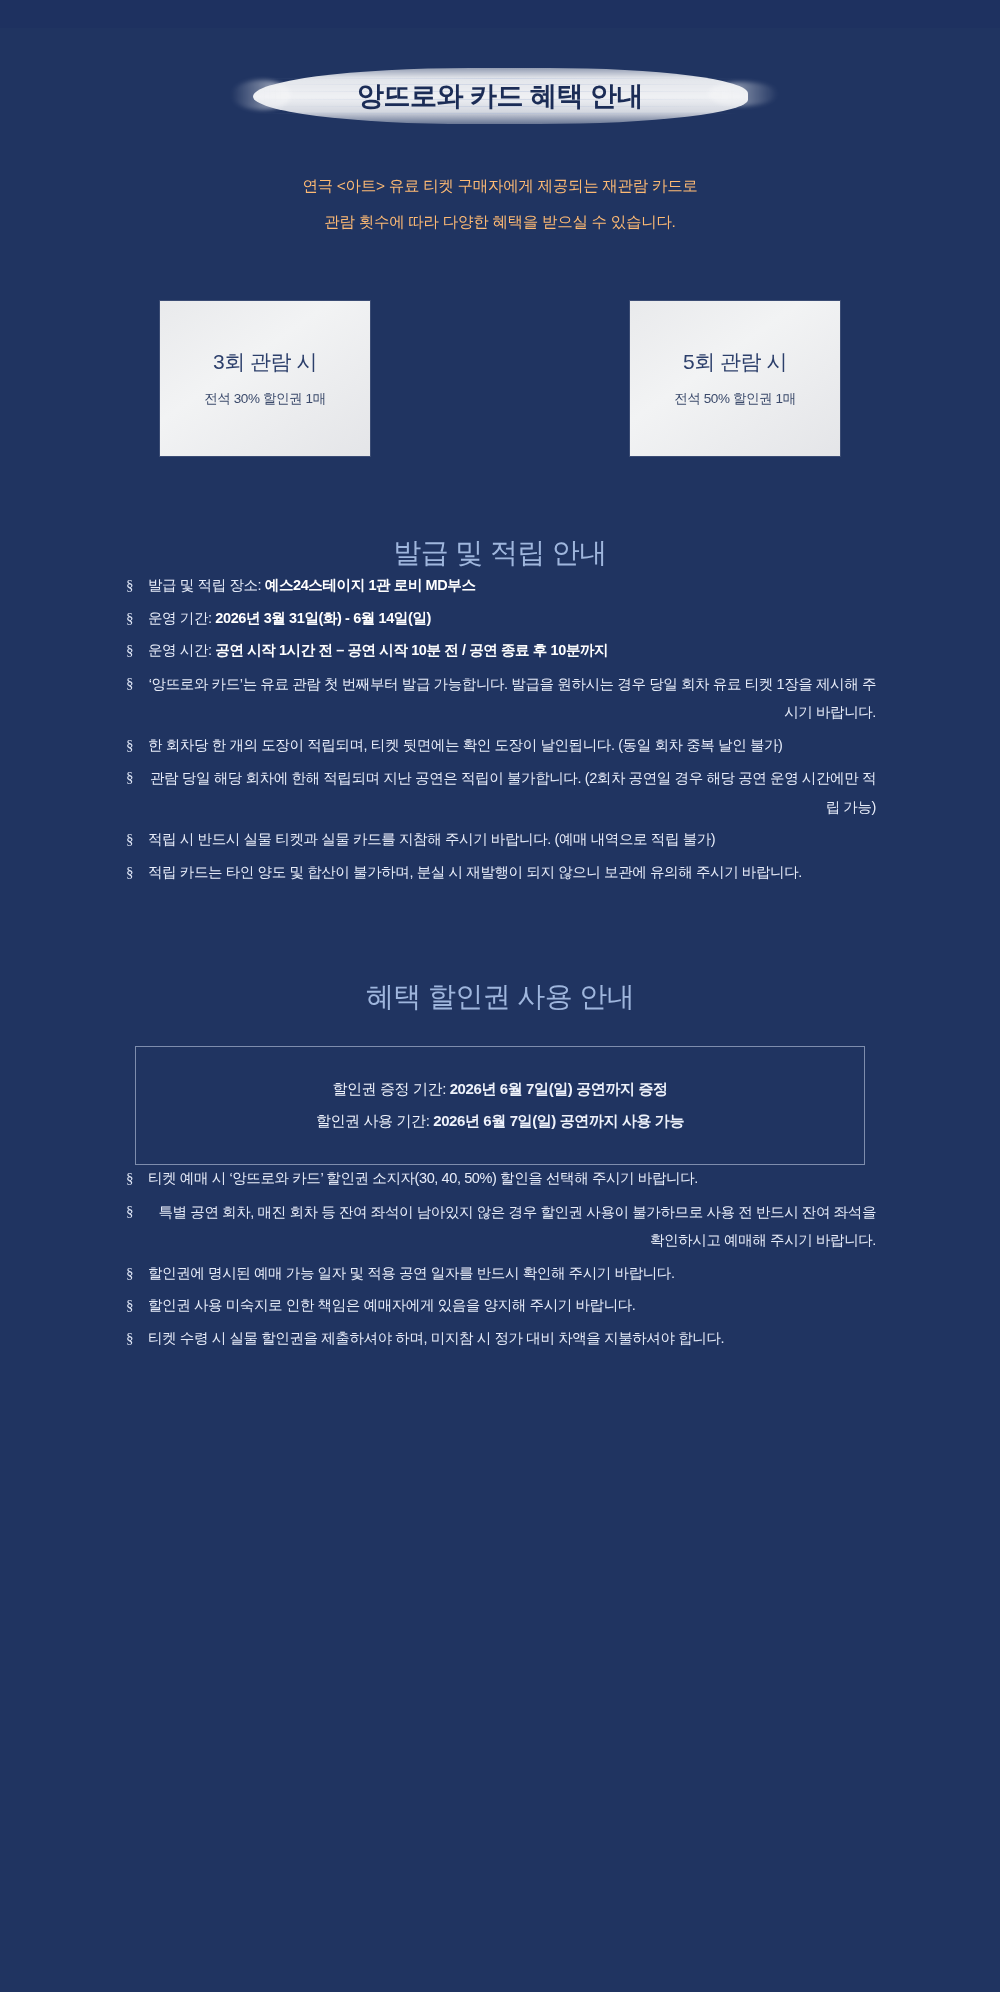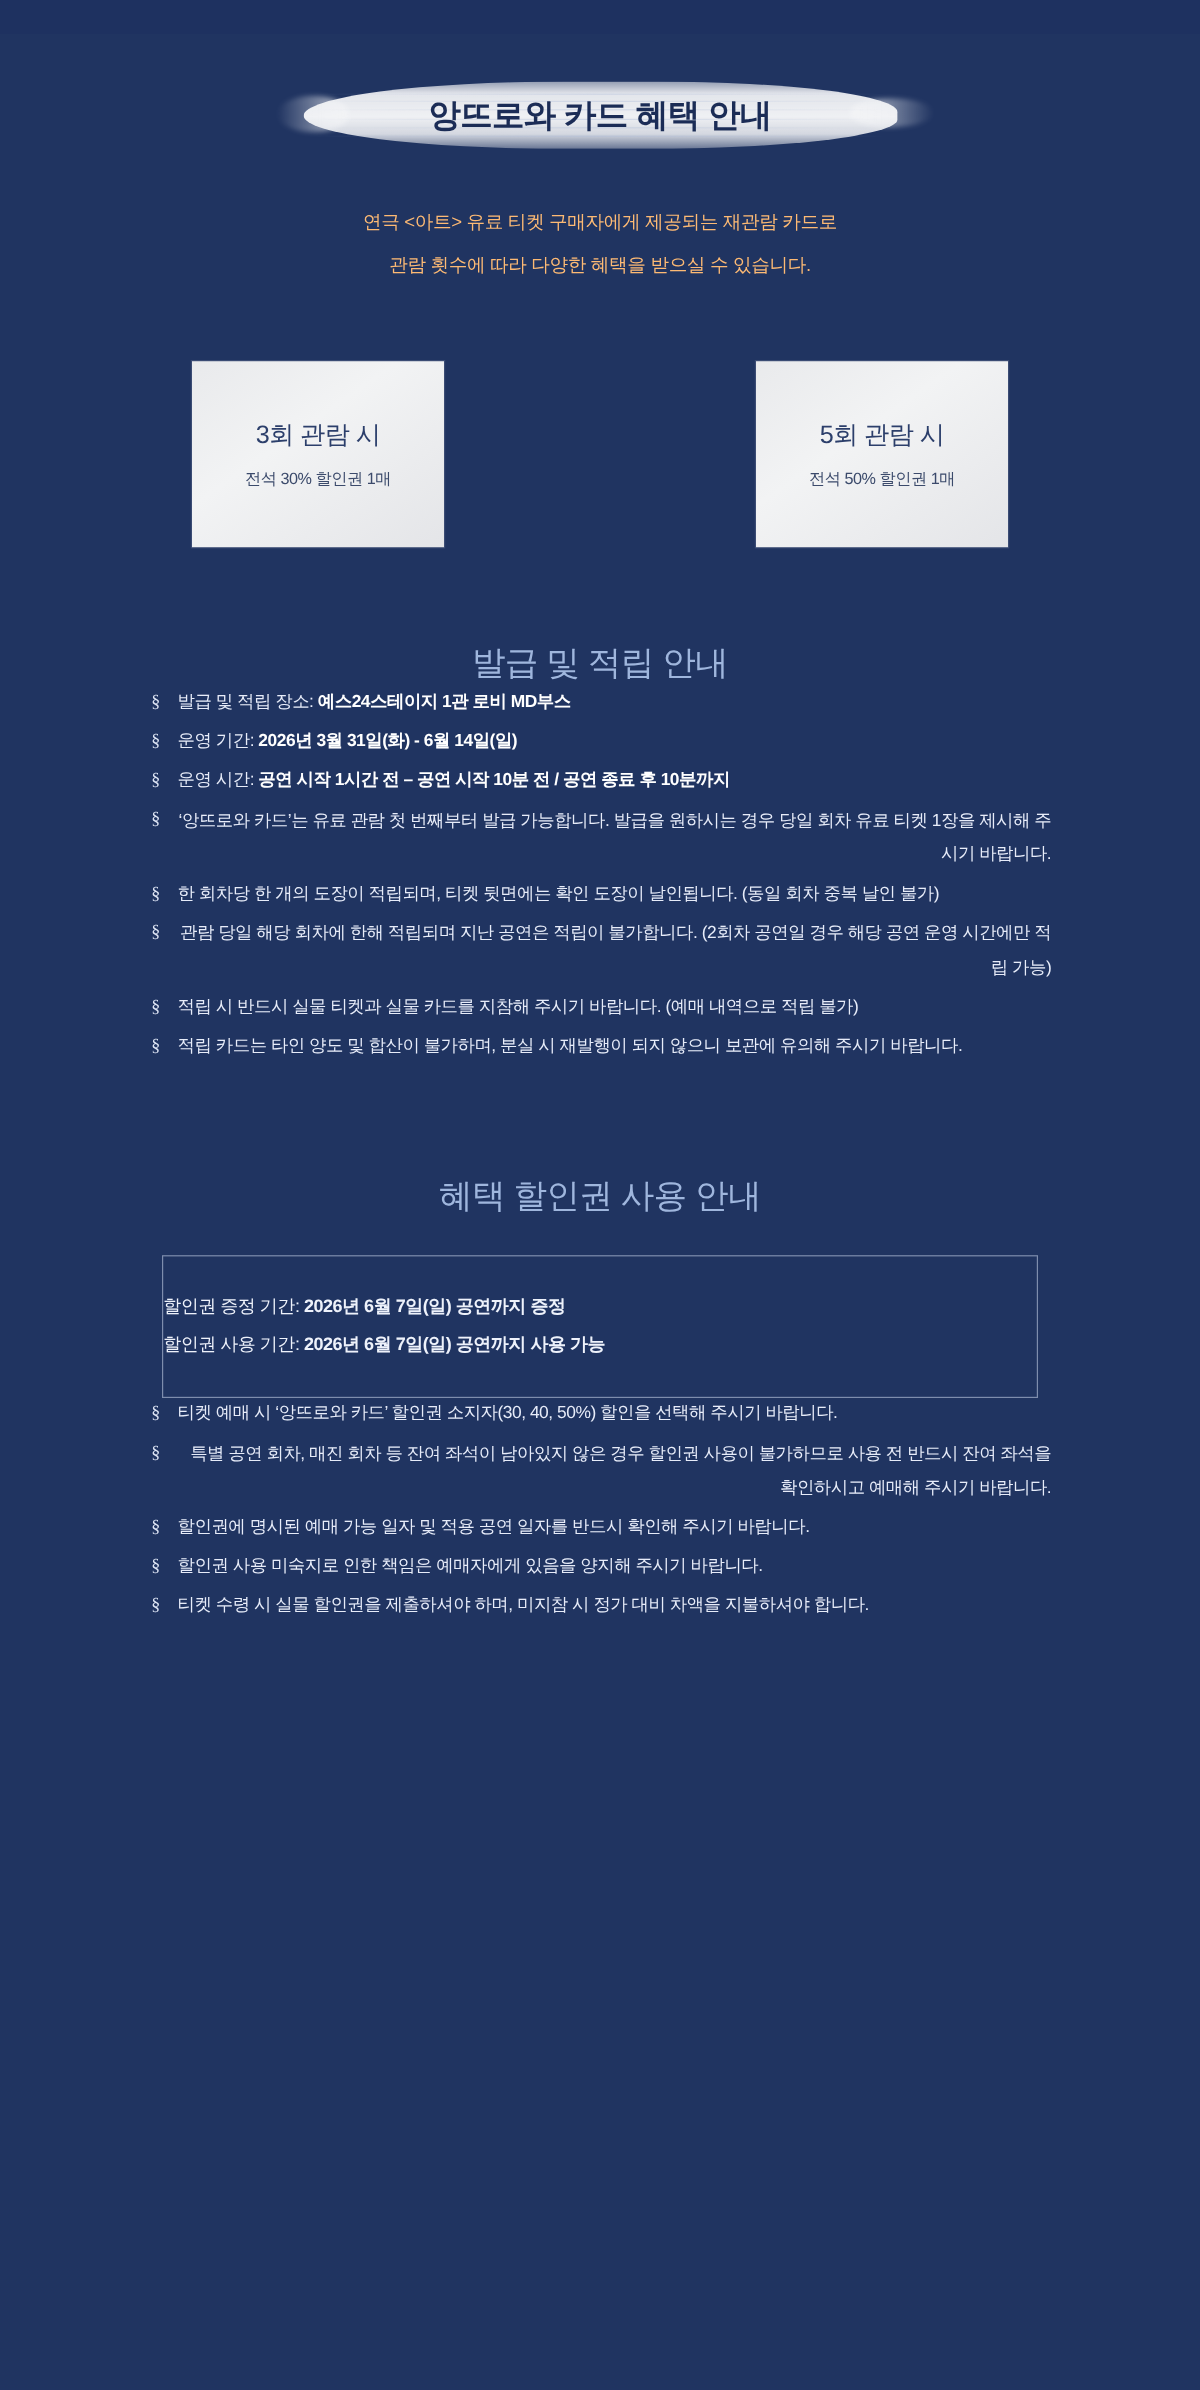"할인권 증정 기간: 2026년 6월" .period-box { text-align: left -> center }
